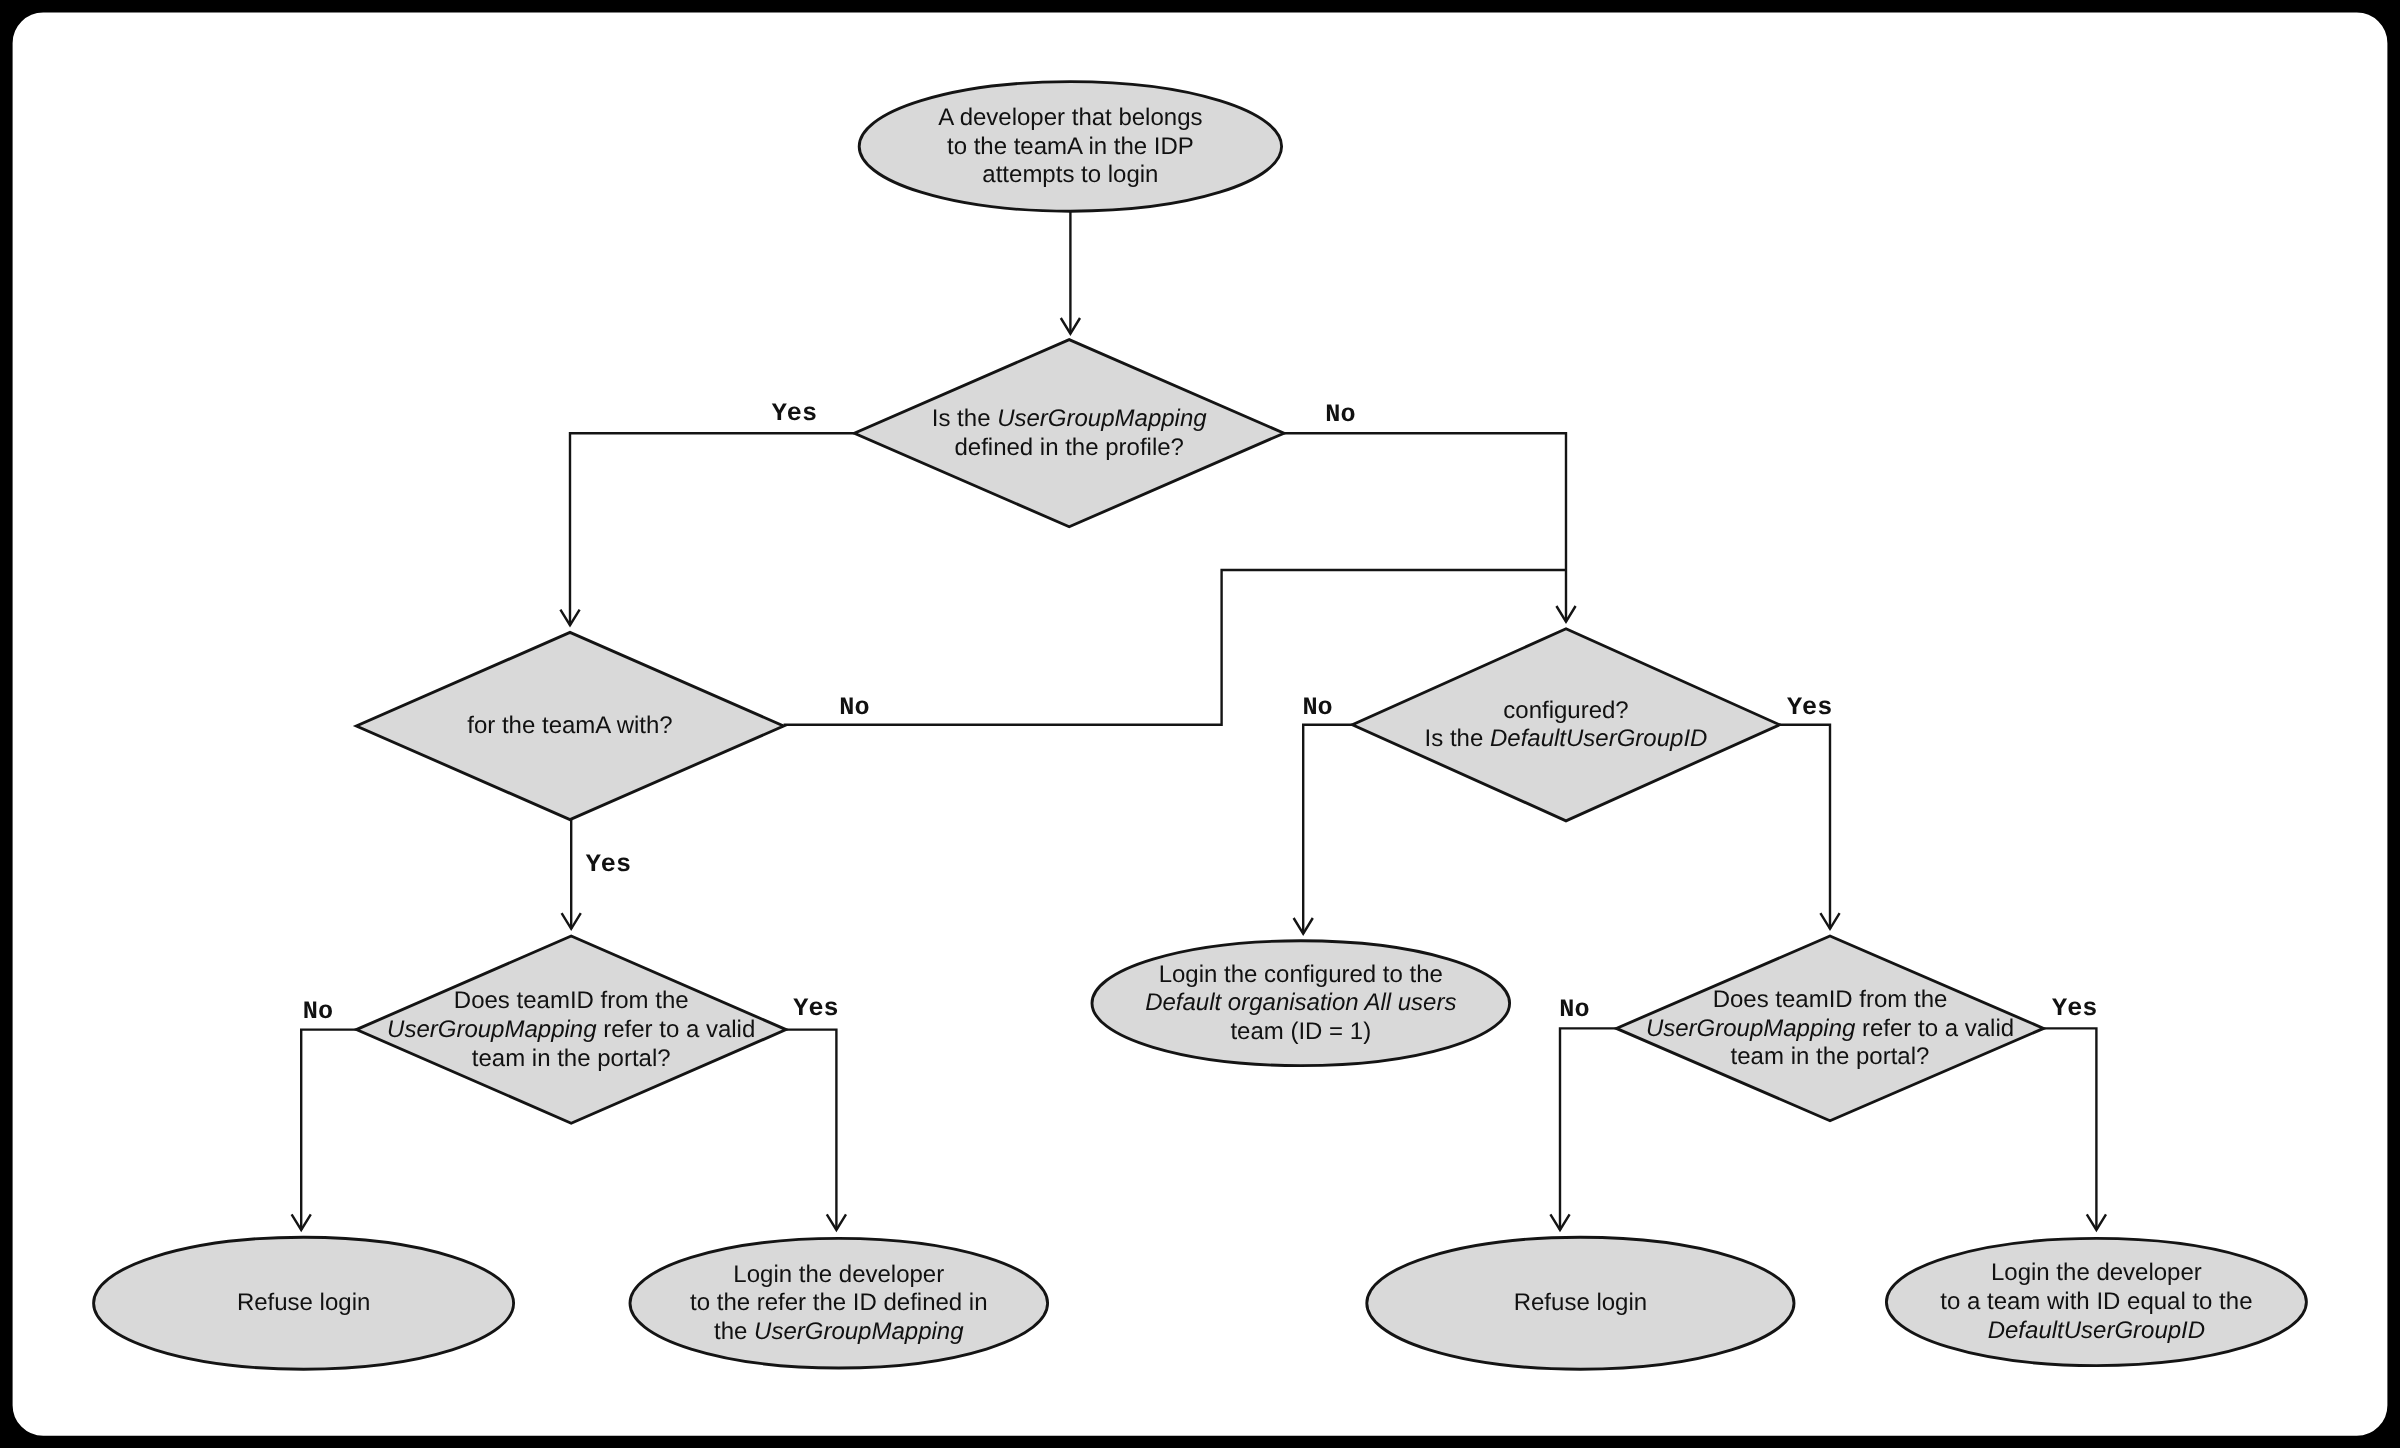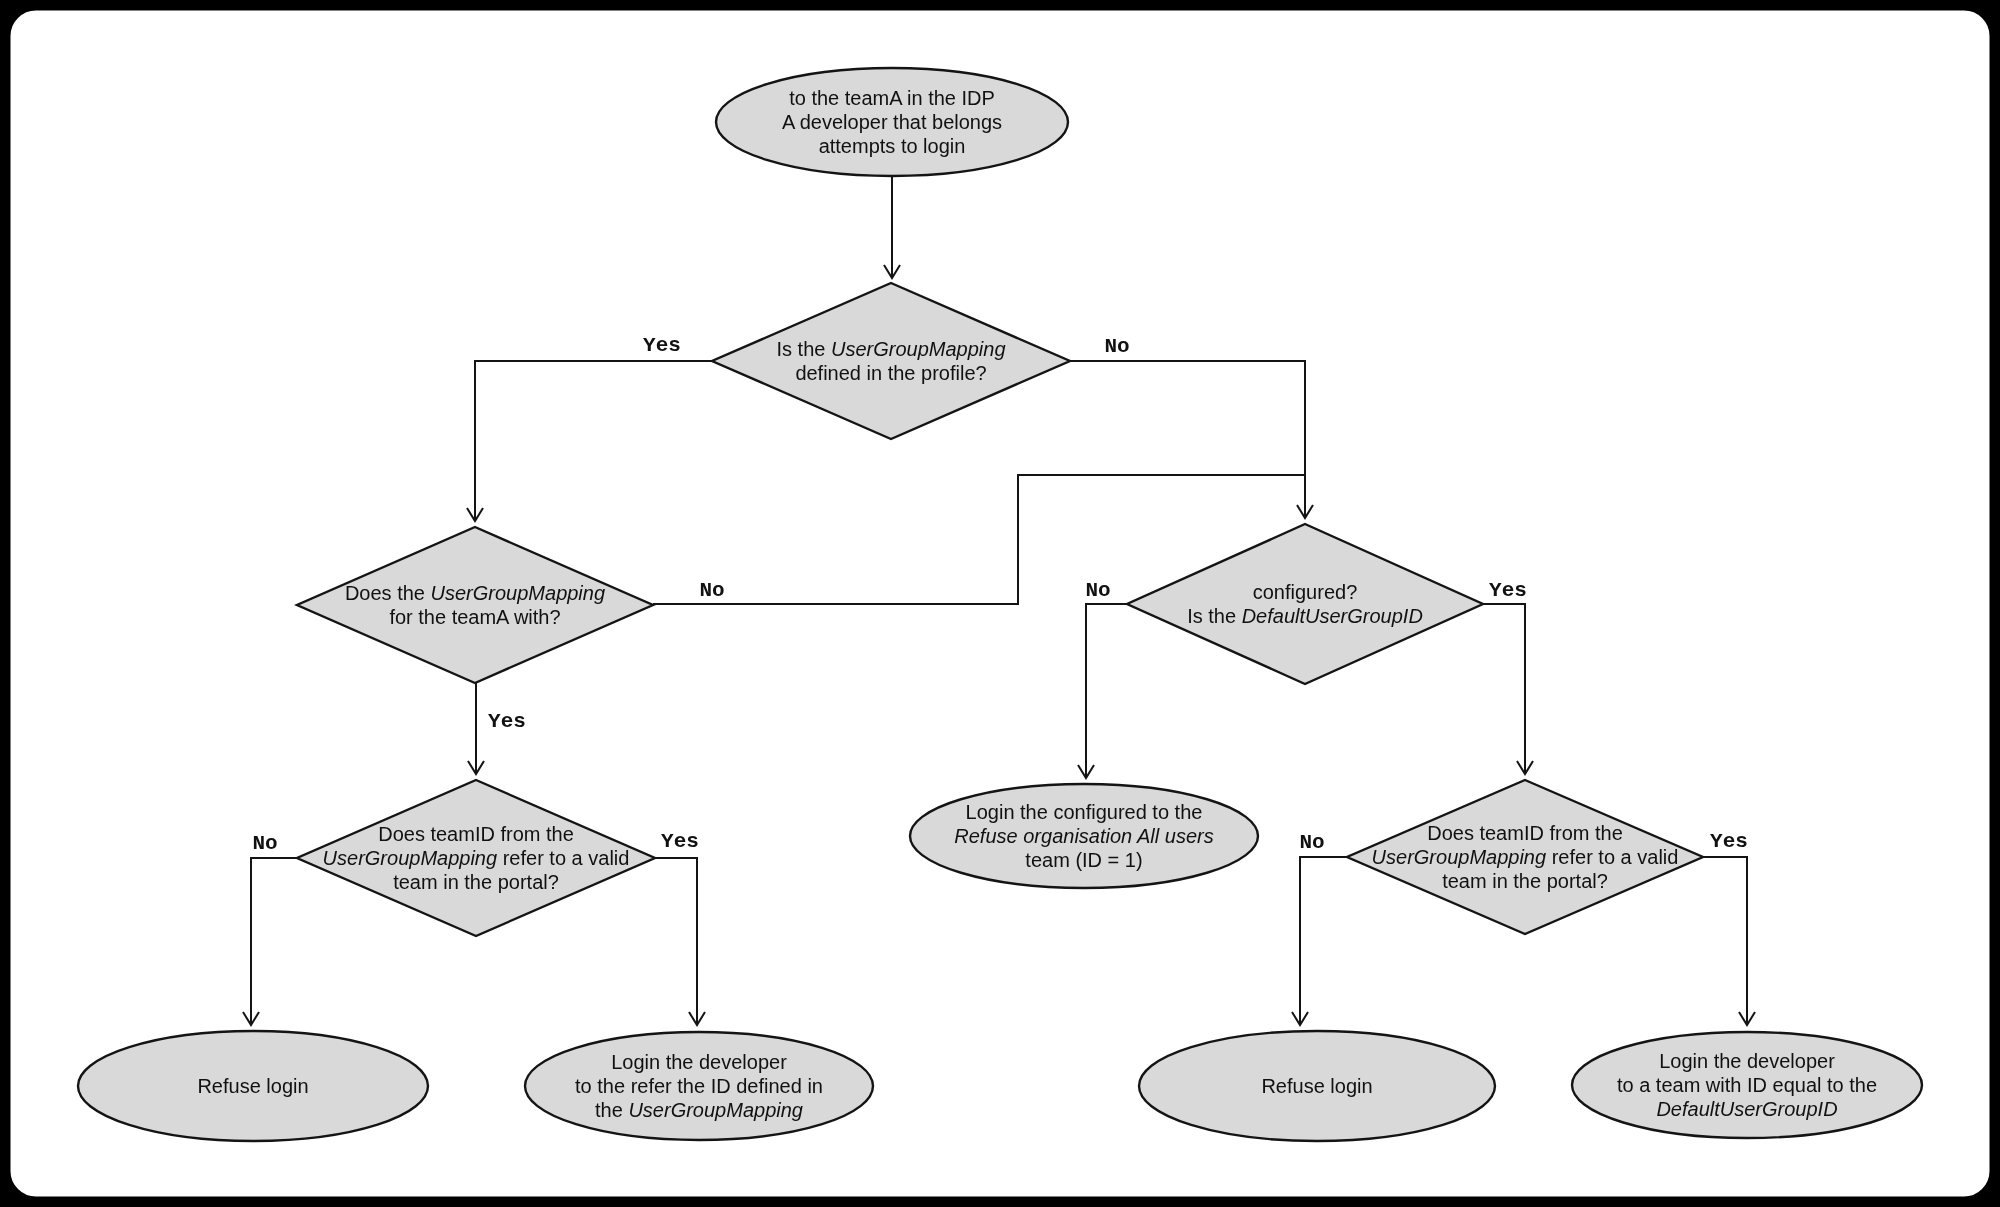"to the teamA in the" div.ln { order: before "A developer that belongs" -> after "A developer that belongs" }
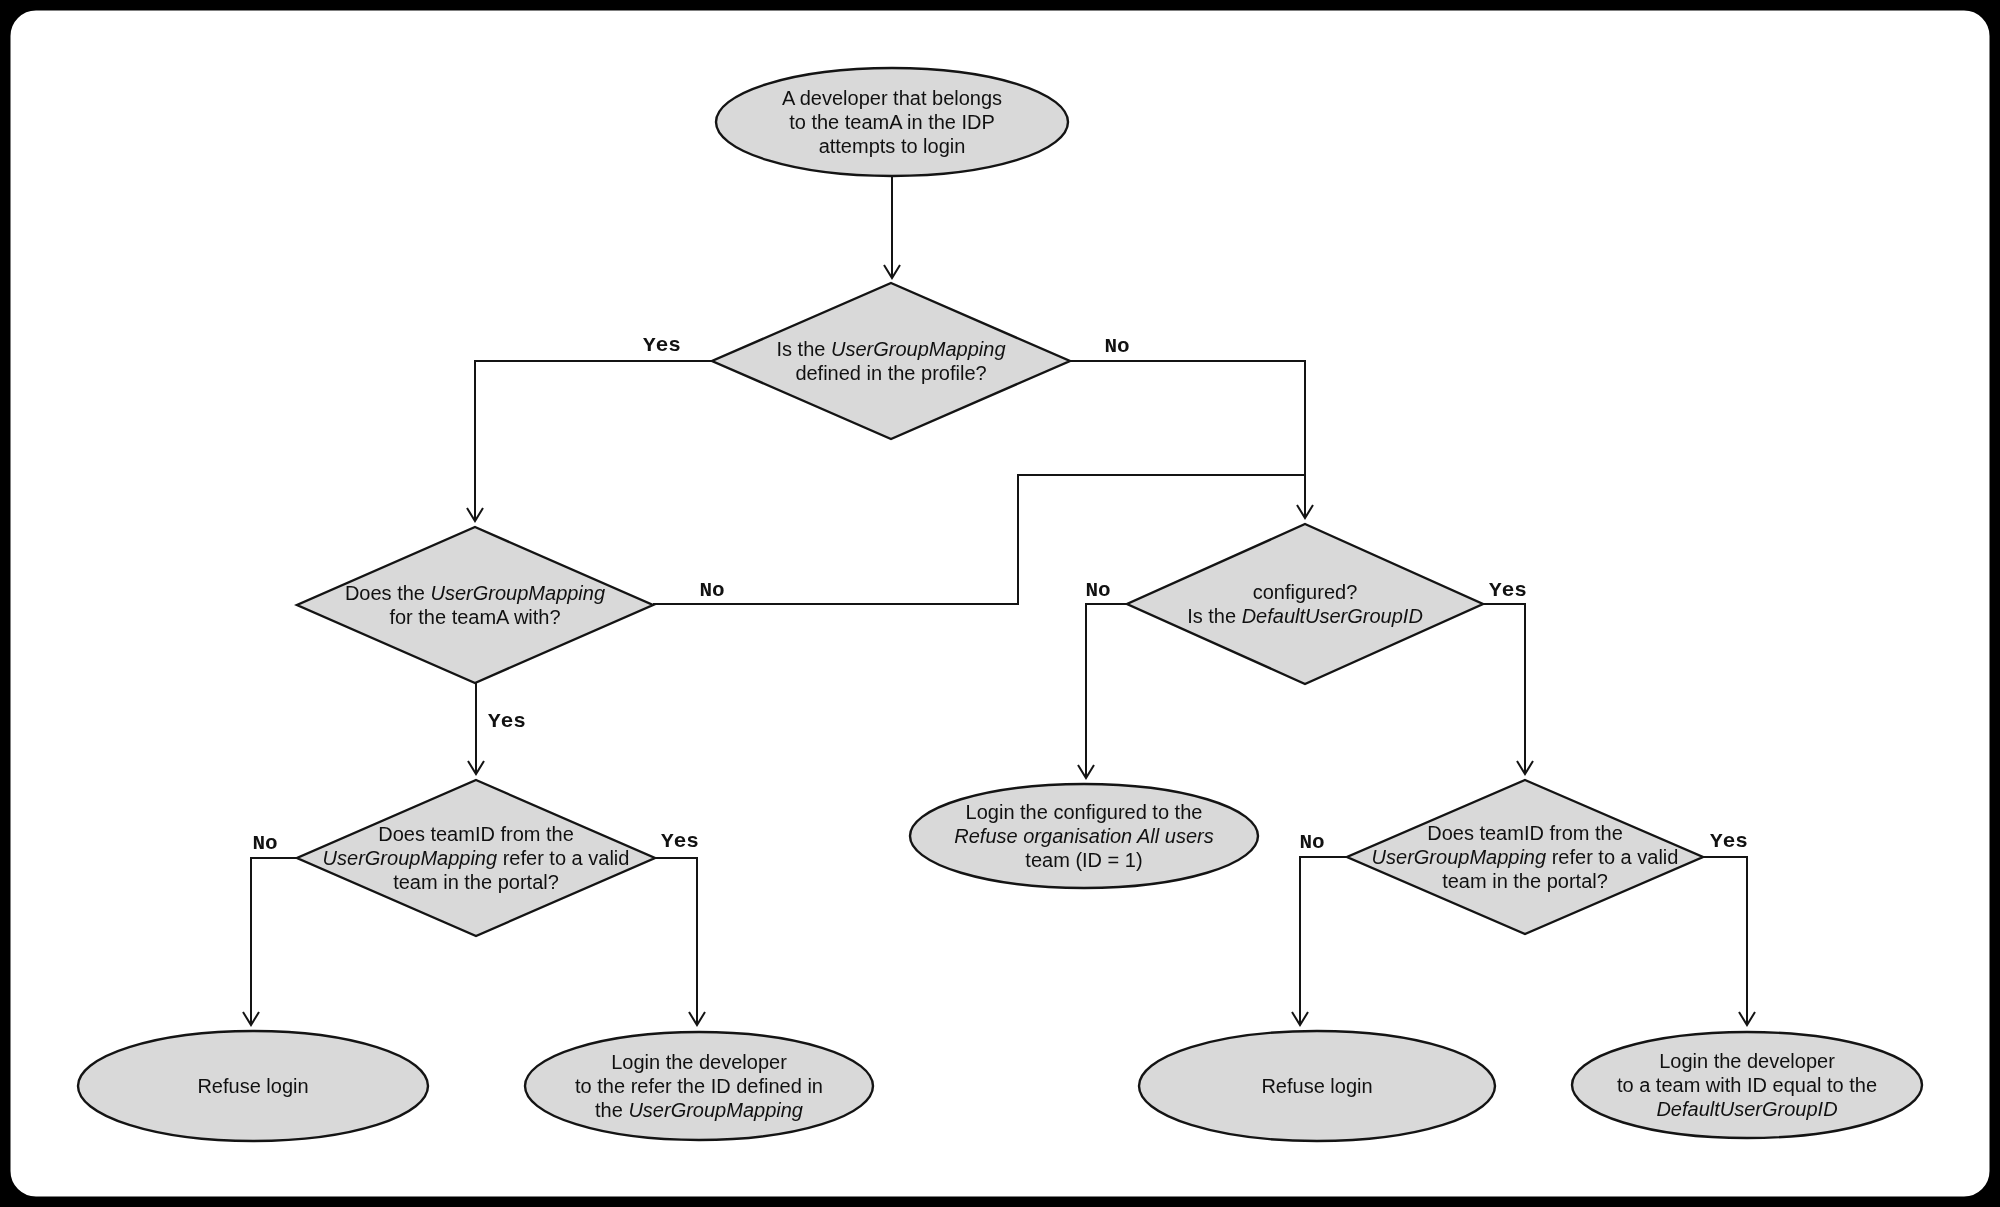"Does the UserGroupMapping" div.ln { html: <div><span>Does the </span><em>UserGroupMapping</em></div> -> none }
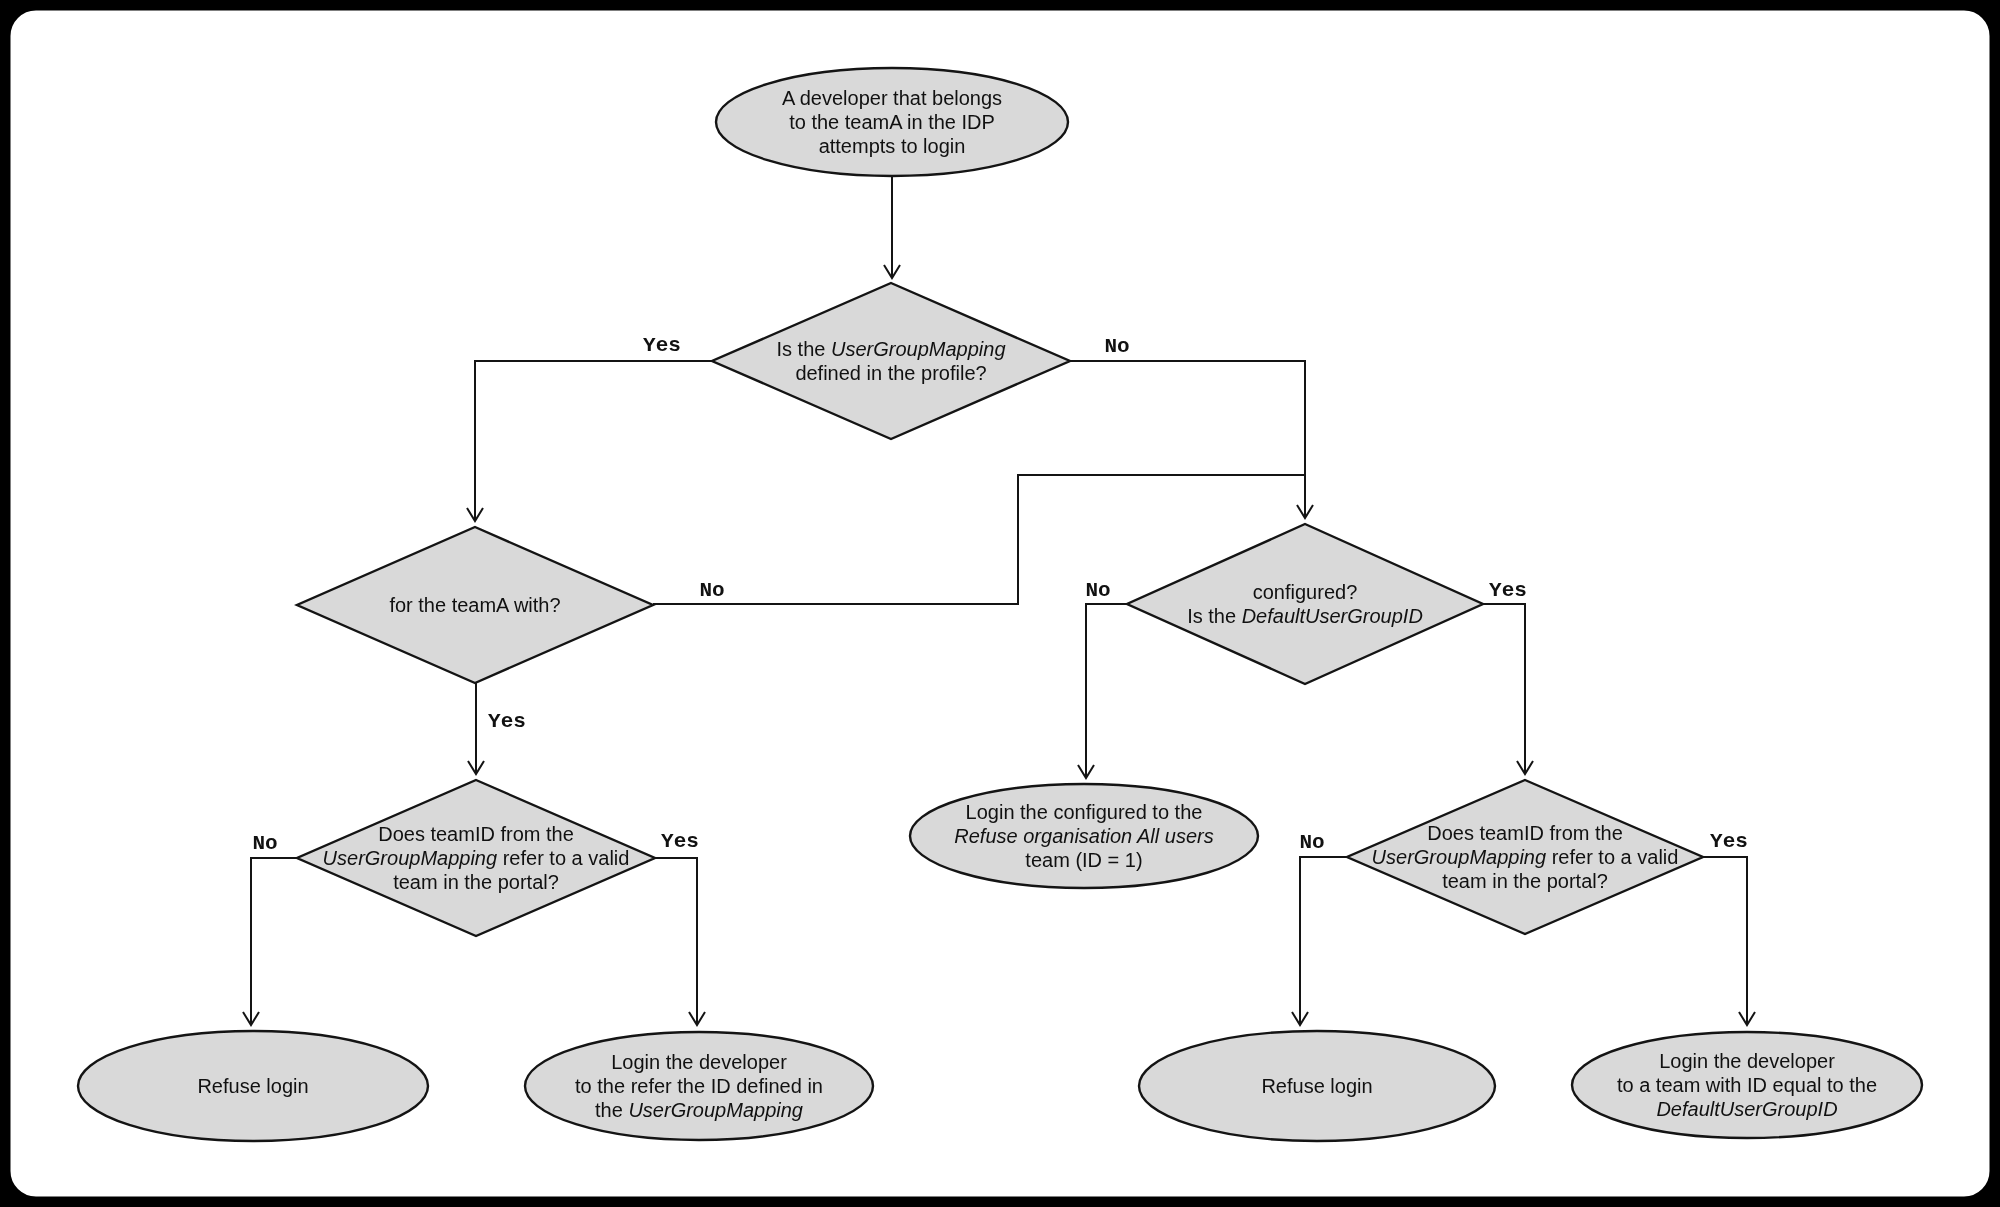"Refuse organisation All users" em { text: Refuse -> Default }
